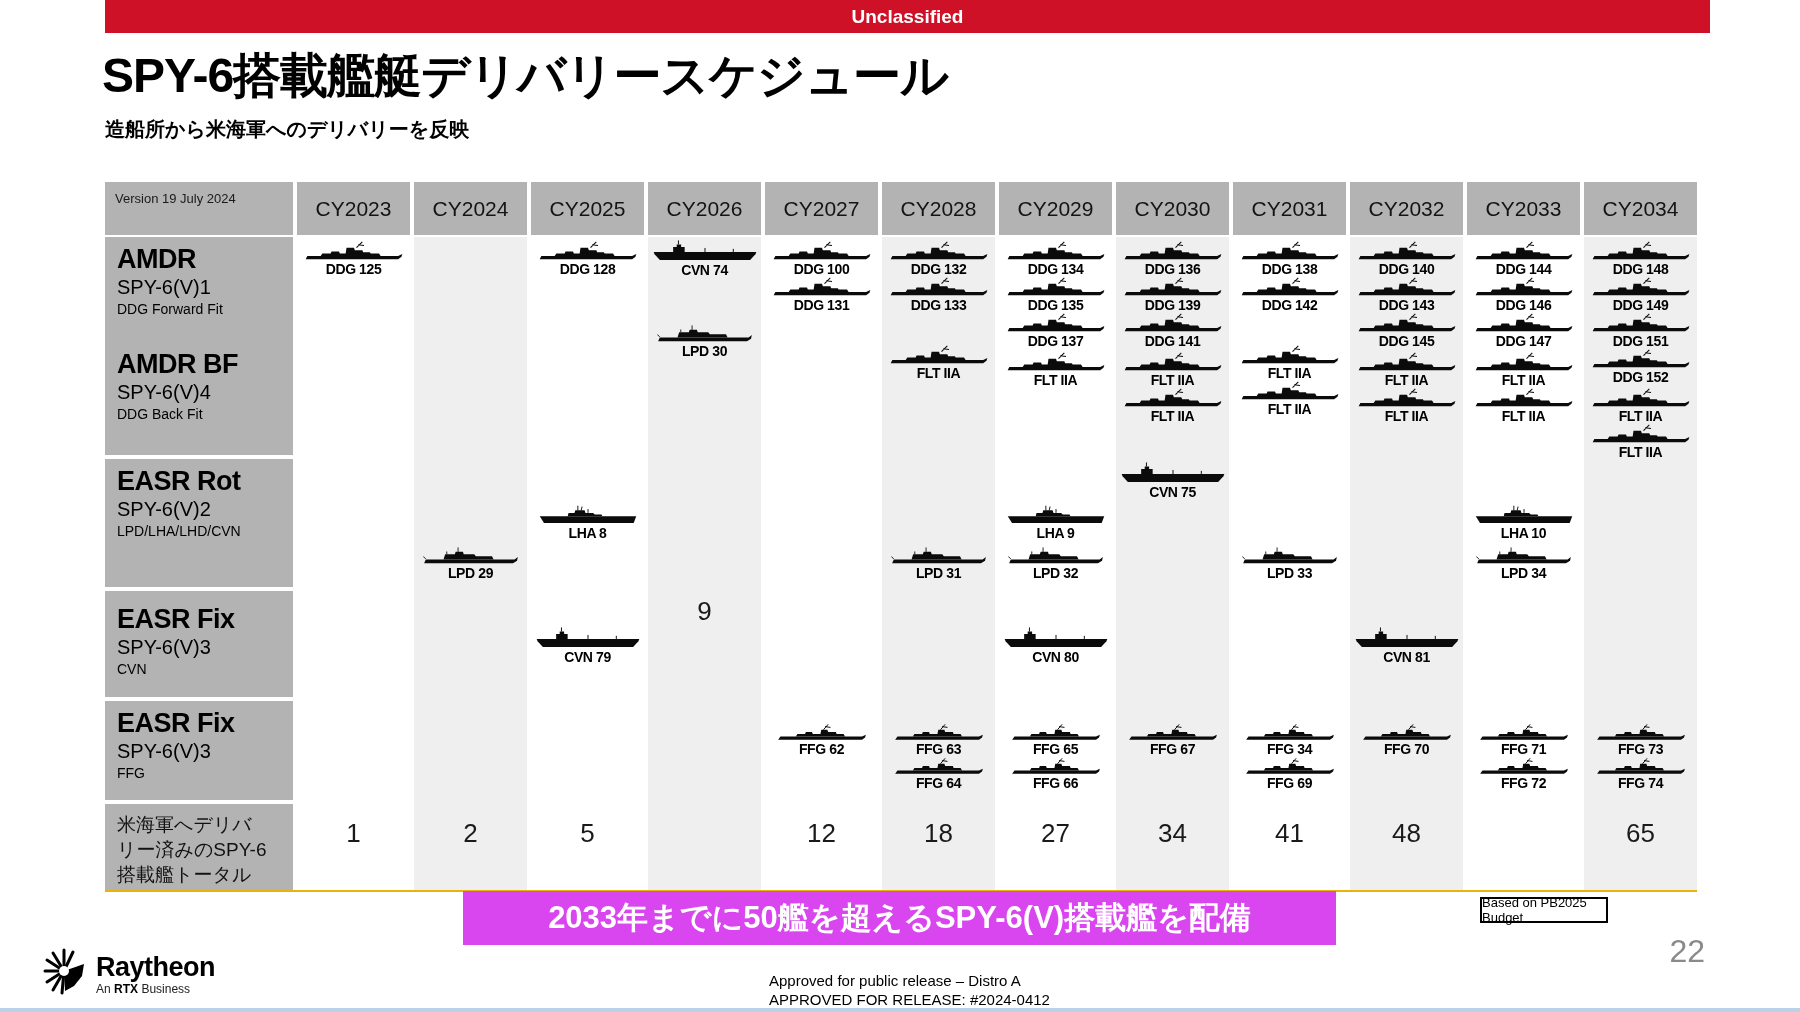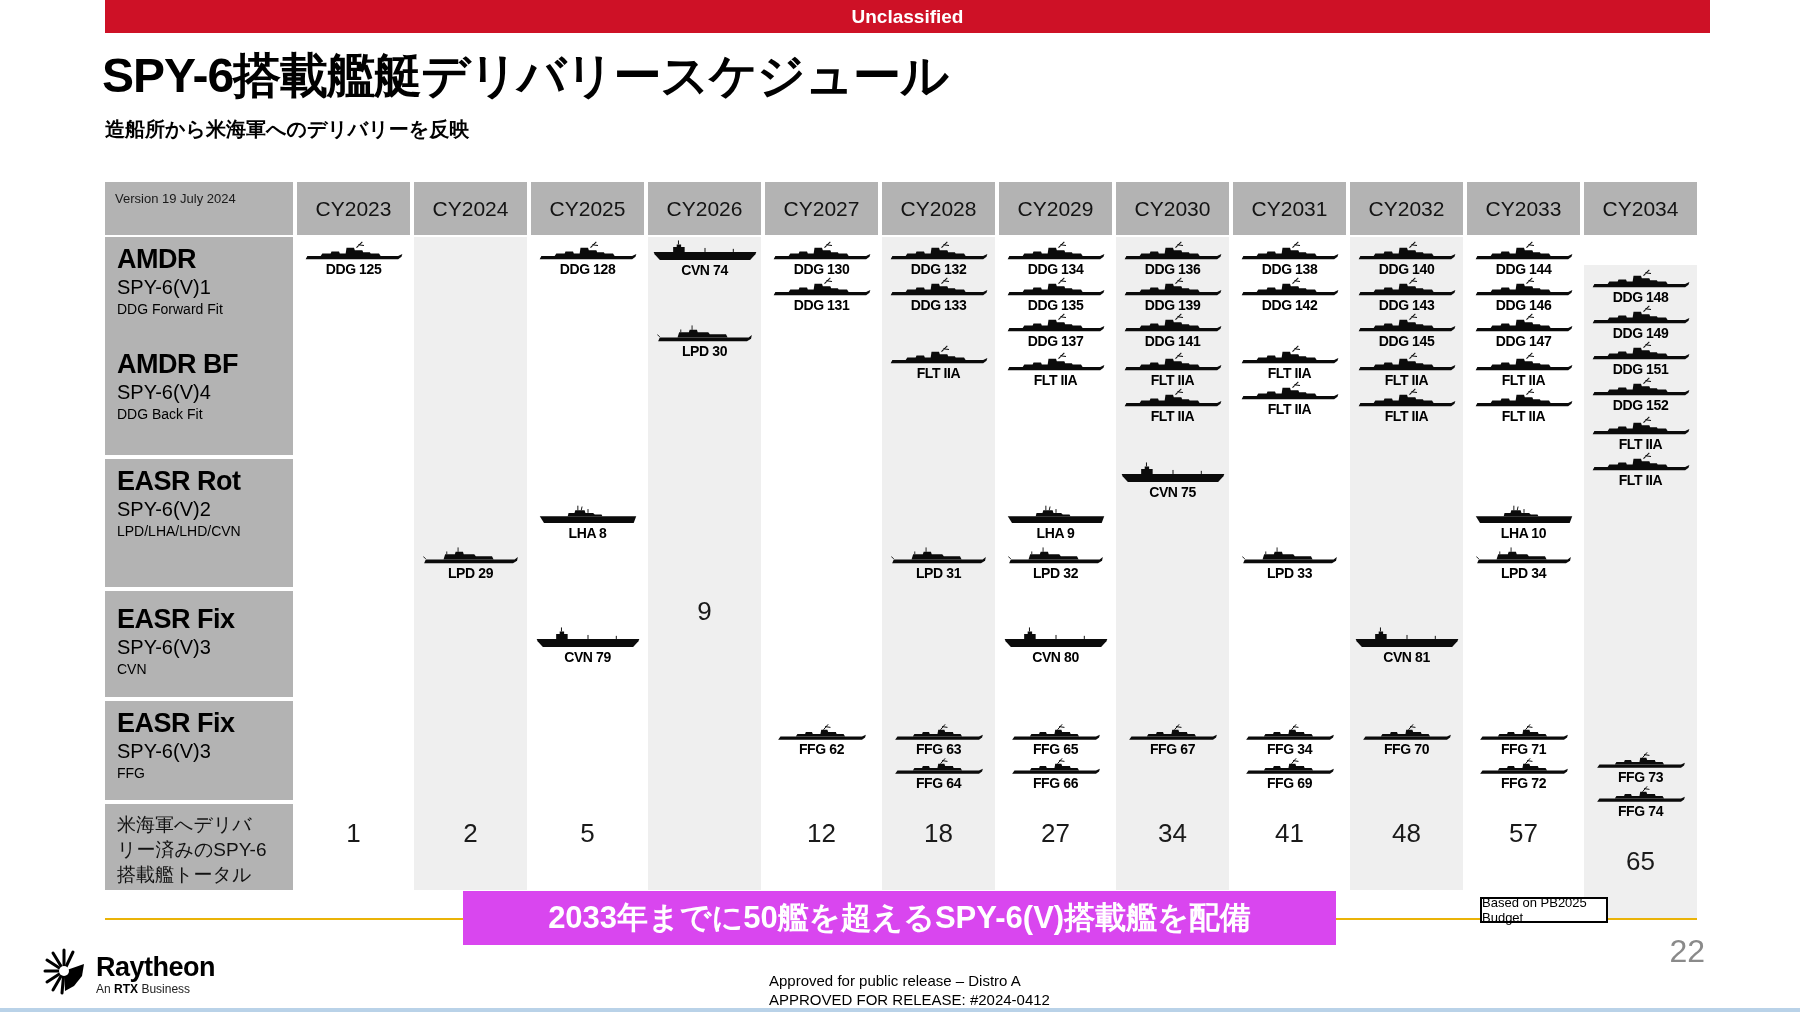"CY2034" .year-col:last-child { gap: 28px -> none }
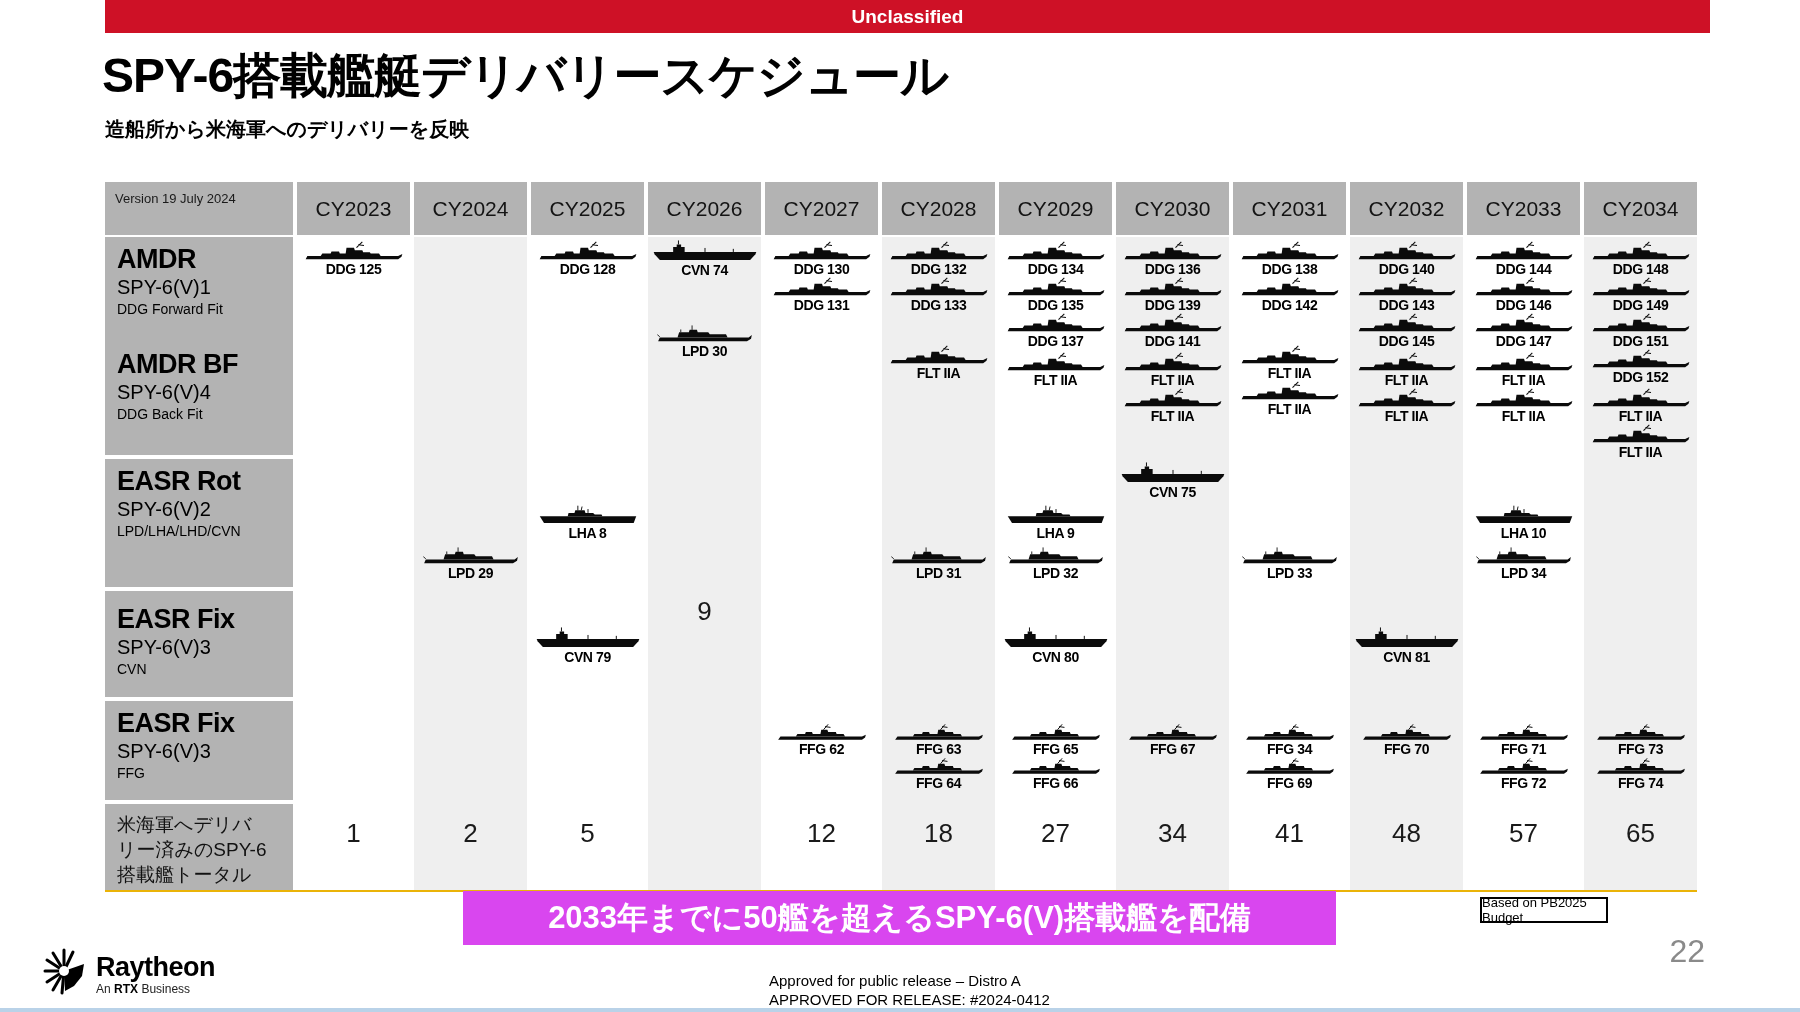"DDG 130" div.ship-label { text: 130 -> 100 }
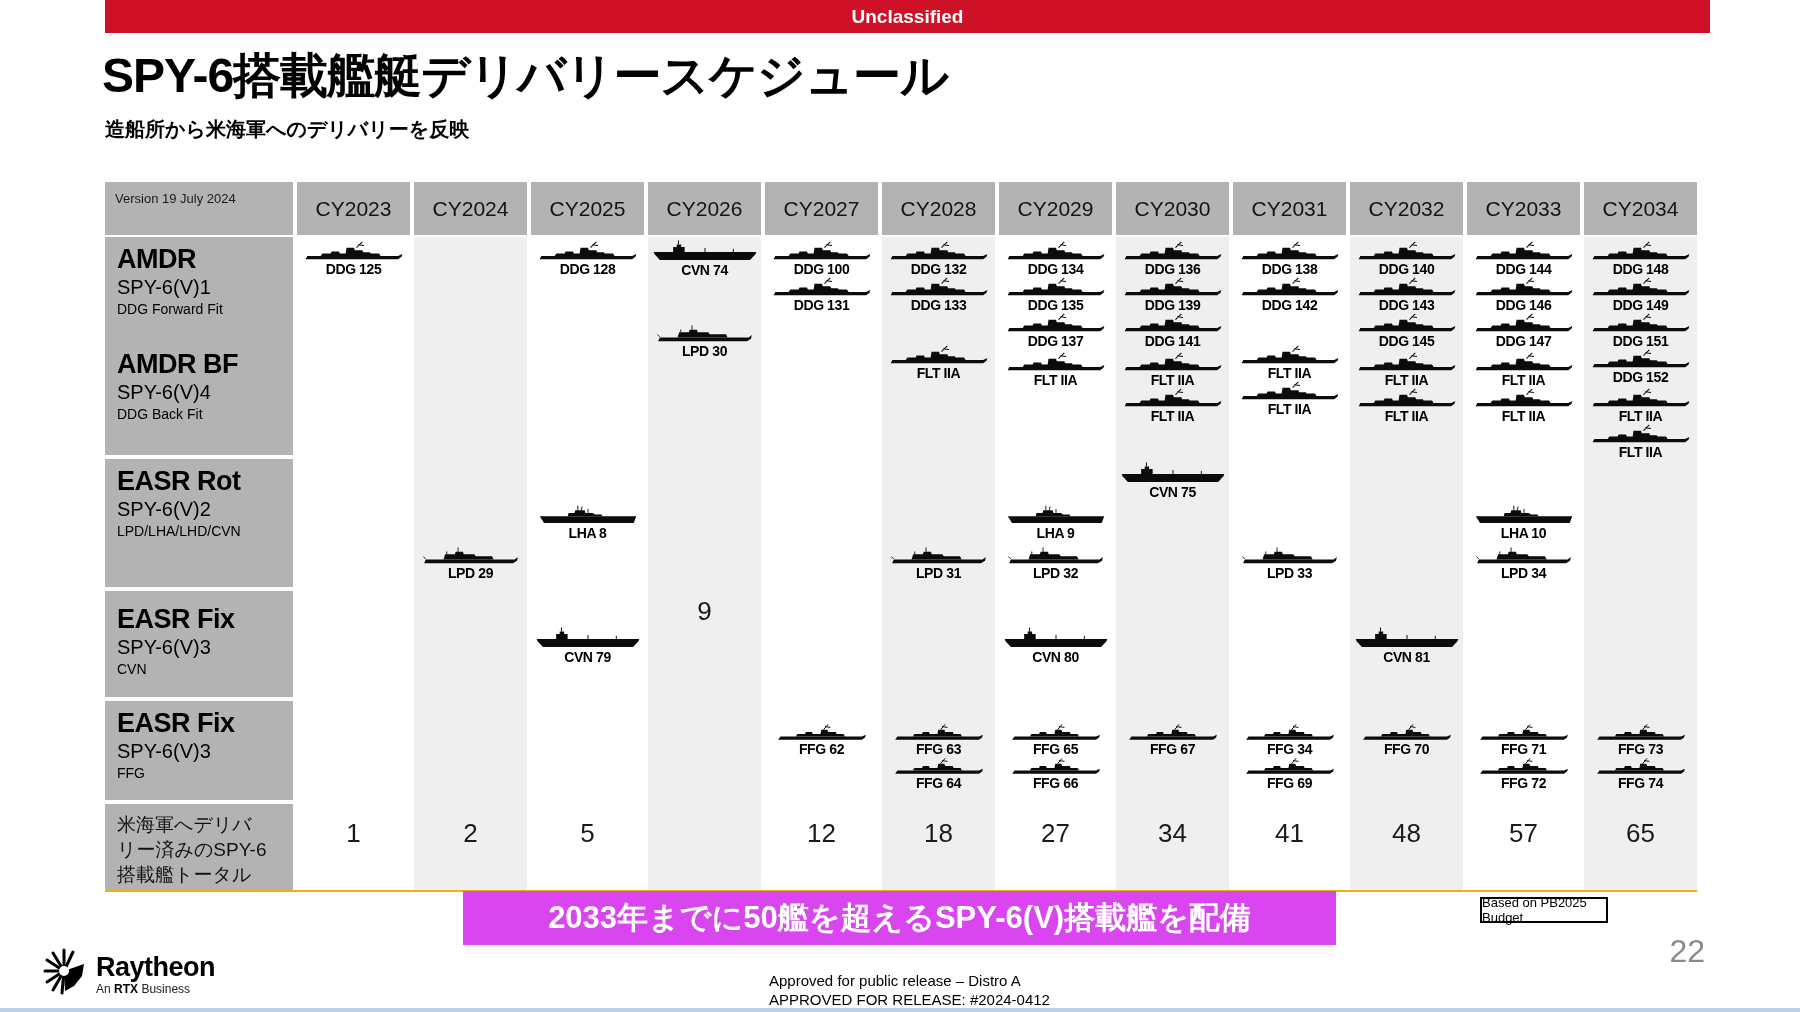"57" div.band { html: <div>57</div> -> none }
